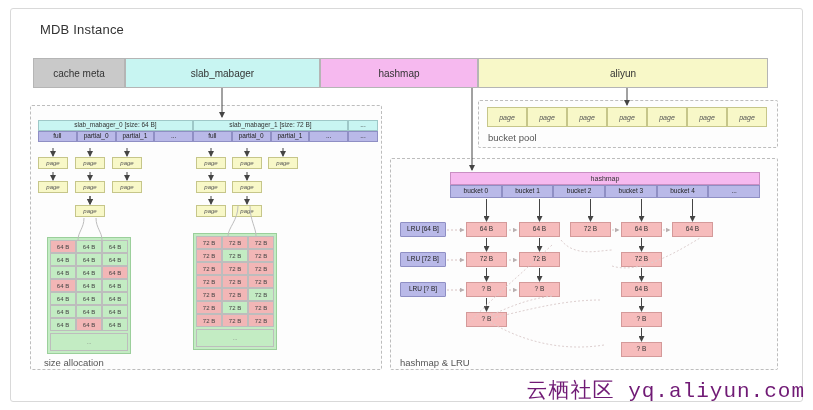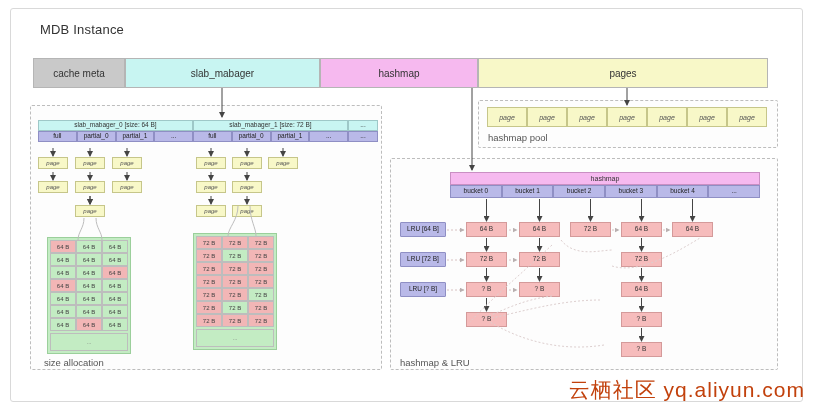"pages" div.abs { text: pages -> aliyun }
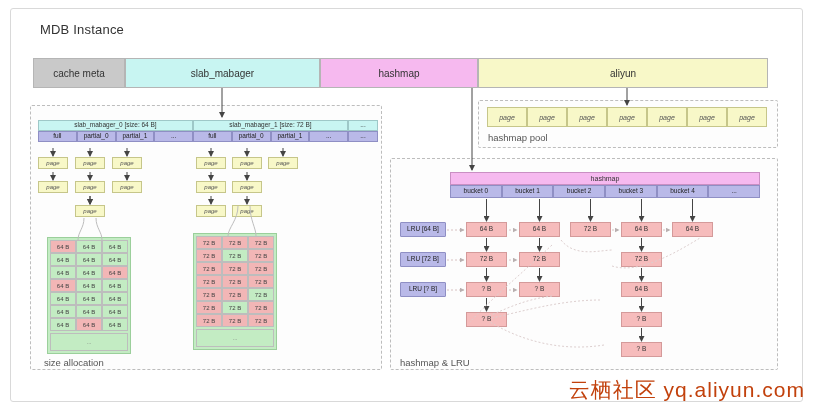"hashmap pool" div.abs { text: hashmap -> bucket }
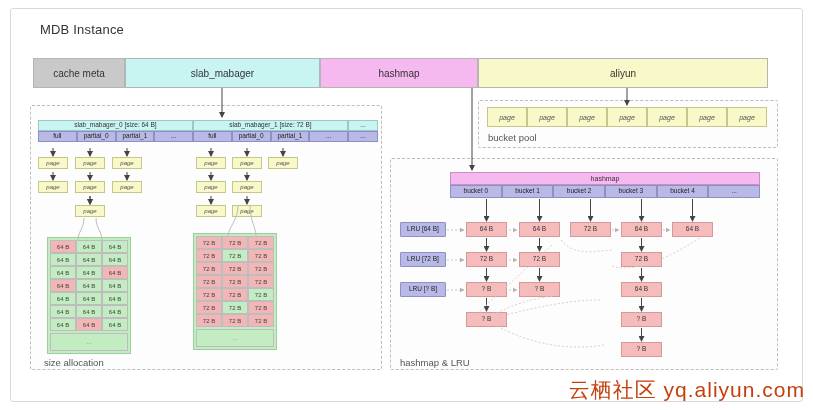"云栖社区 yq.aliyun.com" .watermark { color: #c2410c -> #701a75; font-family: Liberation Sans, sans-serif -> Liberation Mono, monospace }
